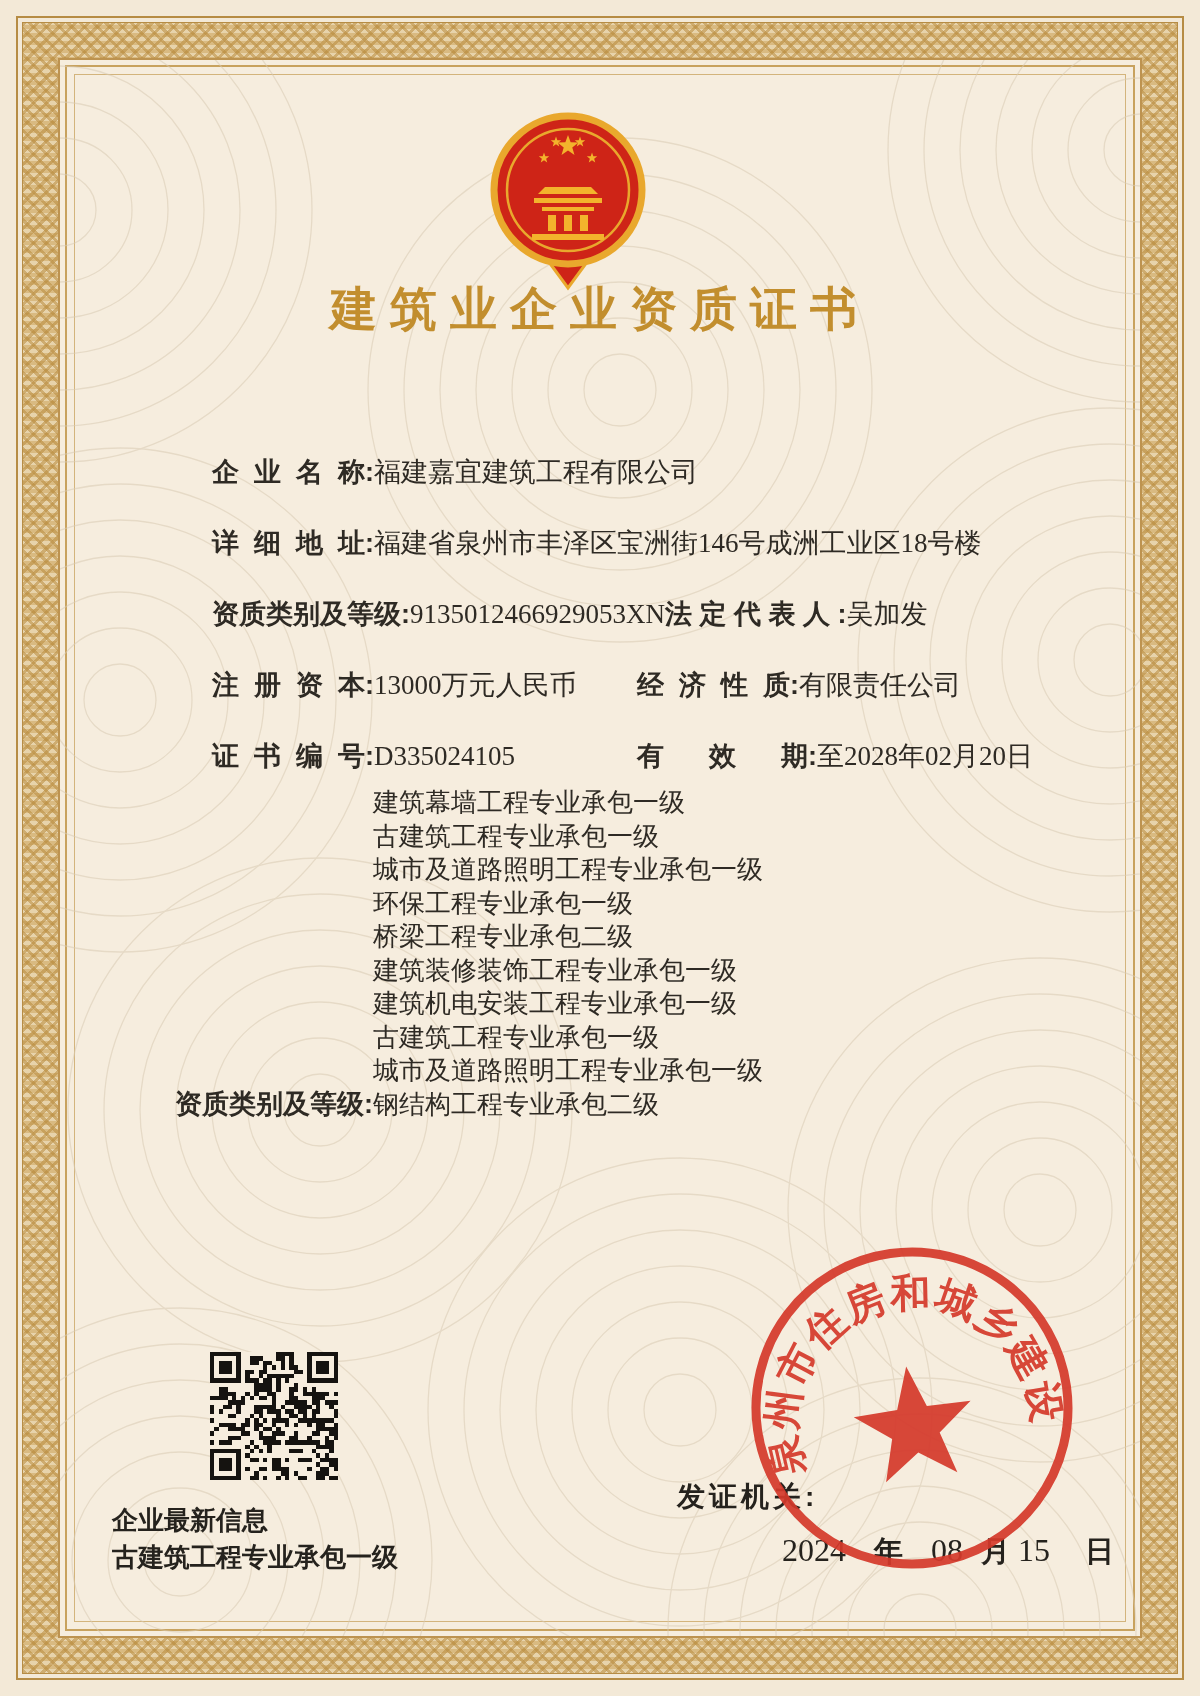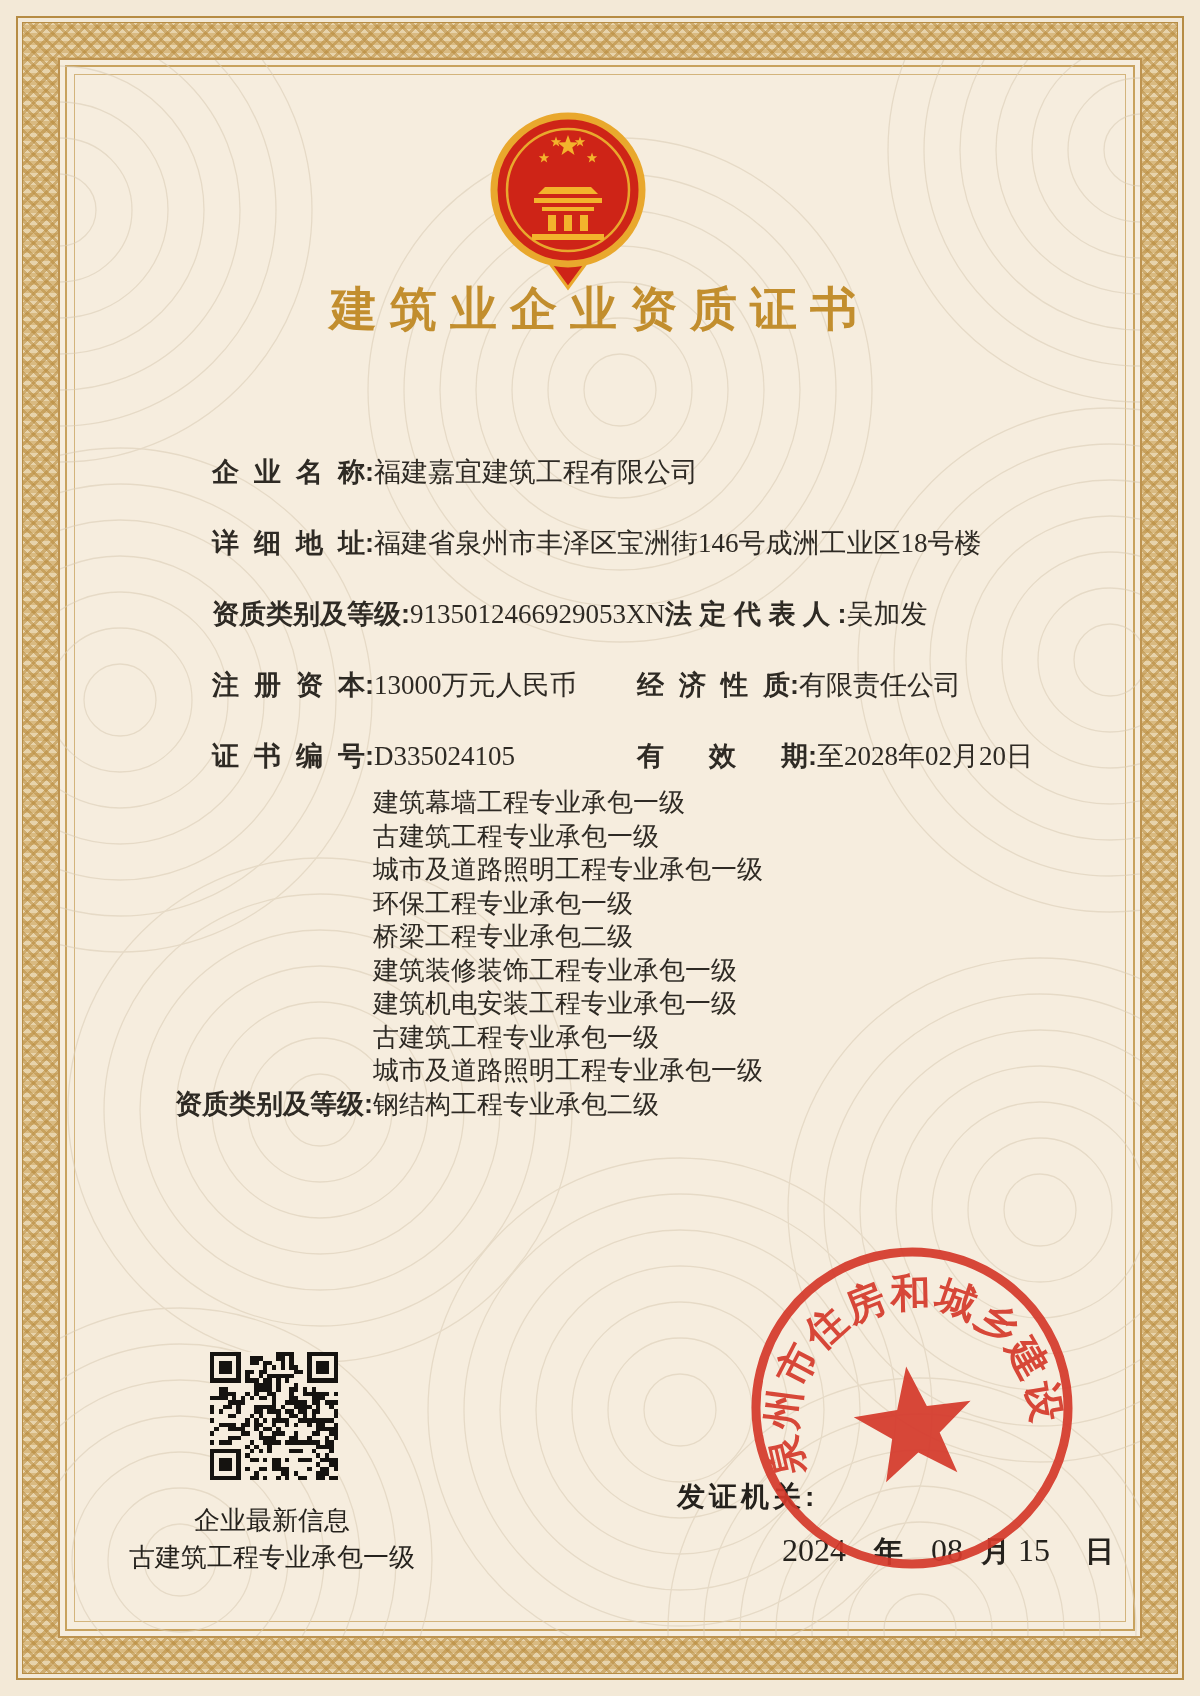"企业最新信息" .qr-caption { font-weight: normal -> bold; text-align: center -> left }
